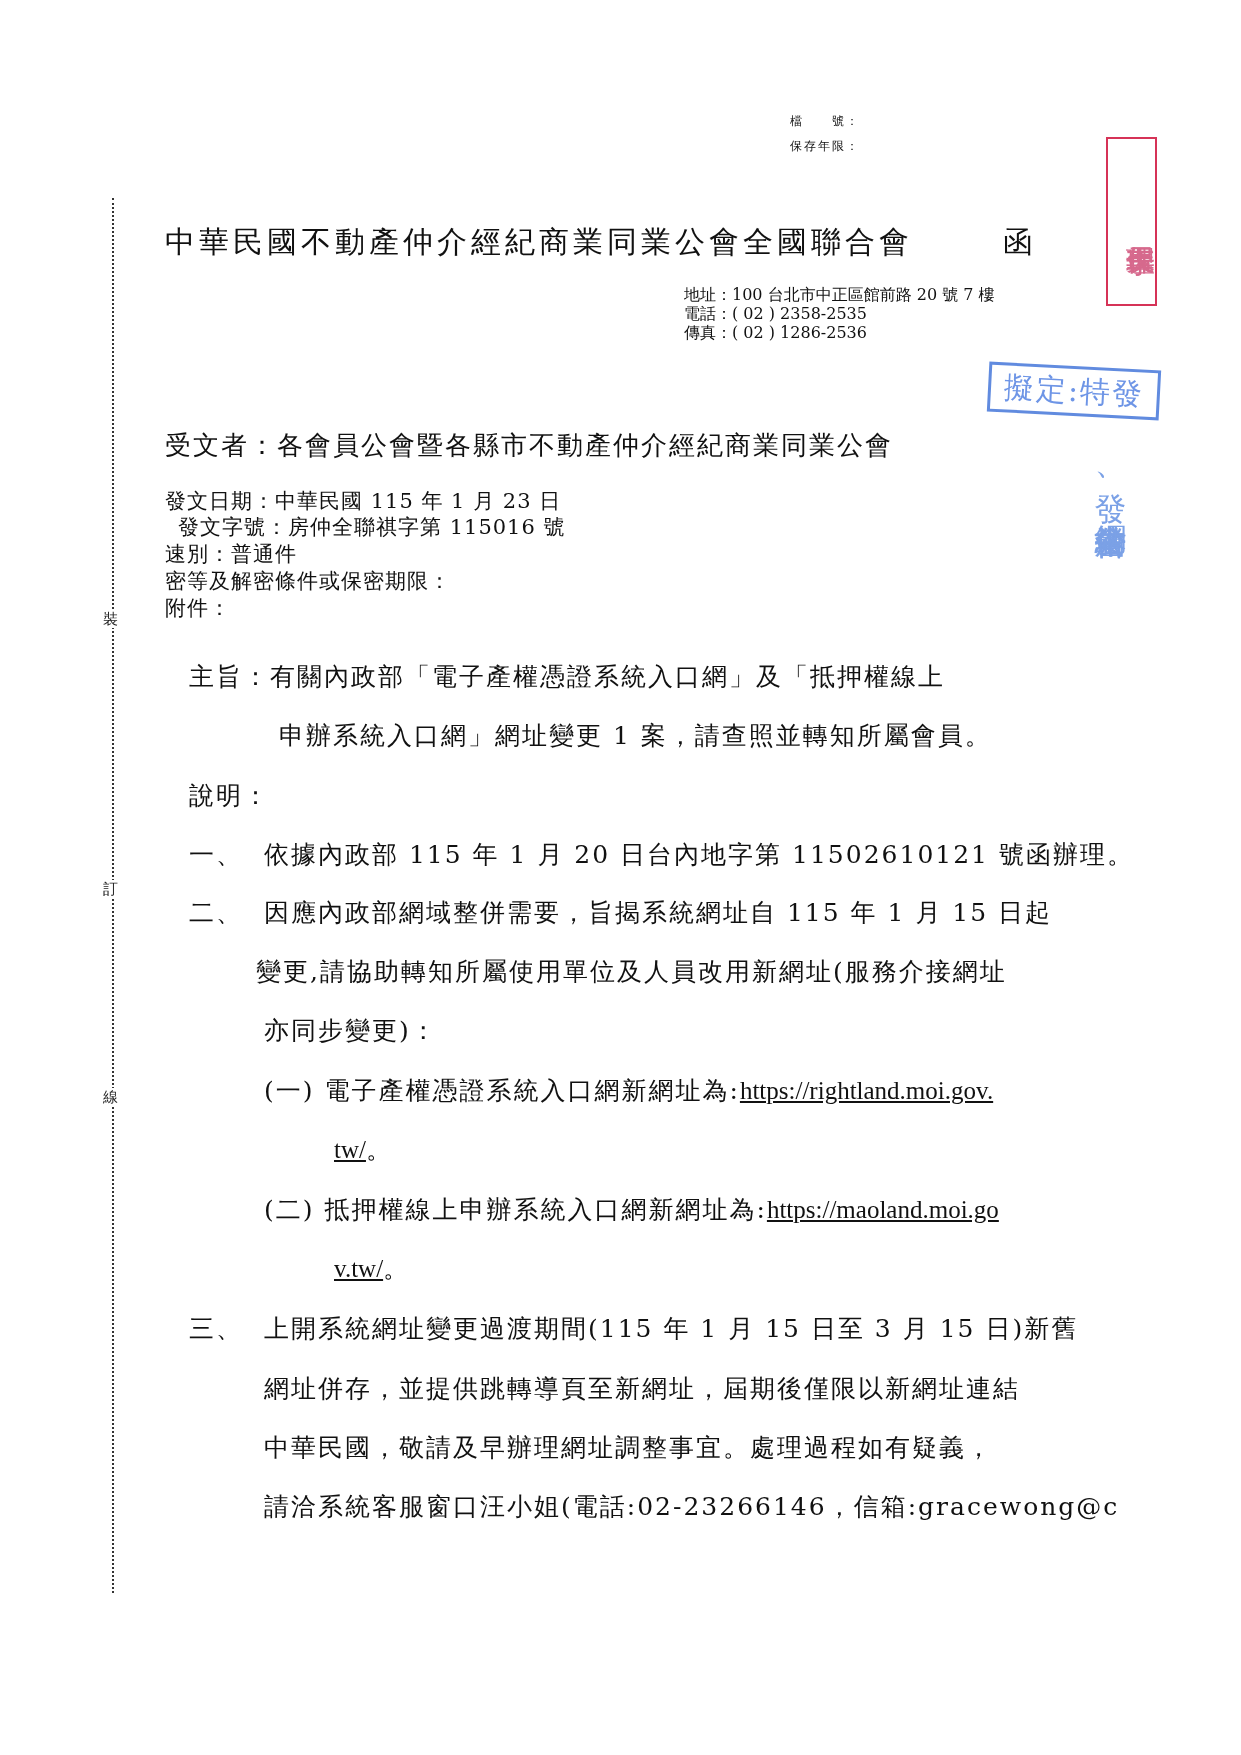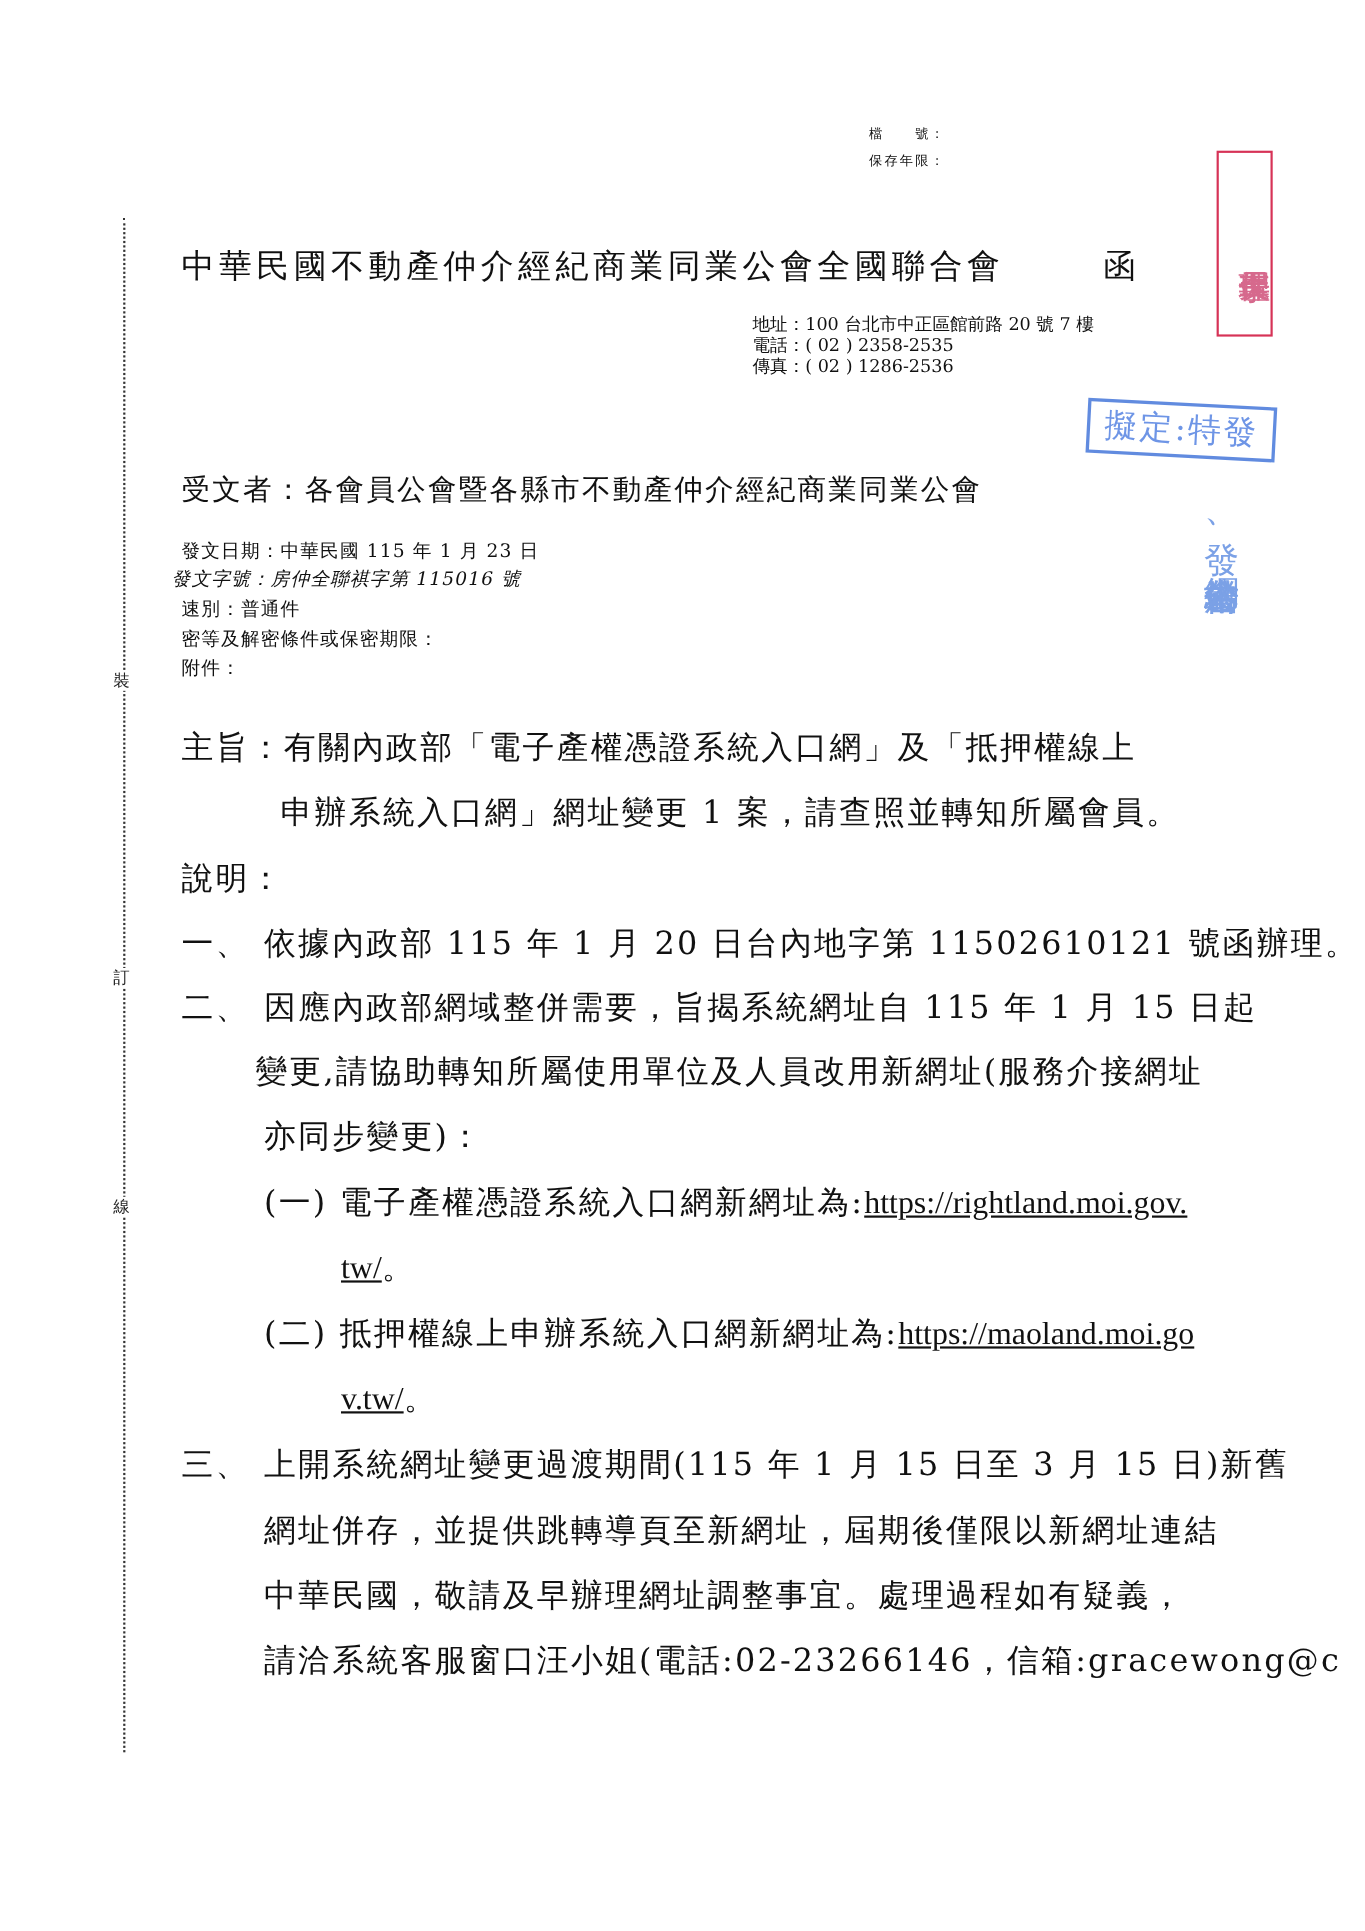"發文日期：中華民國 115 年 1 月" .info { font-size: 17px -> 21px }
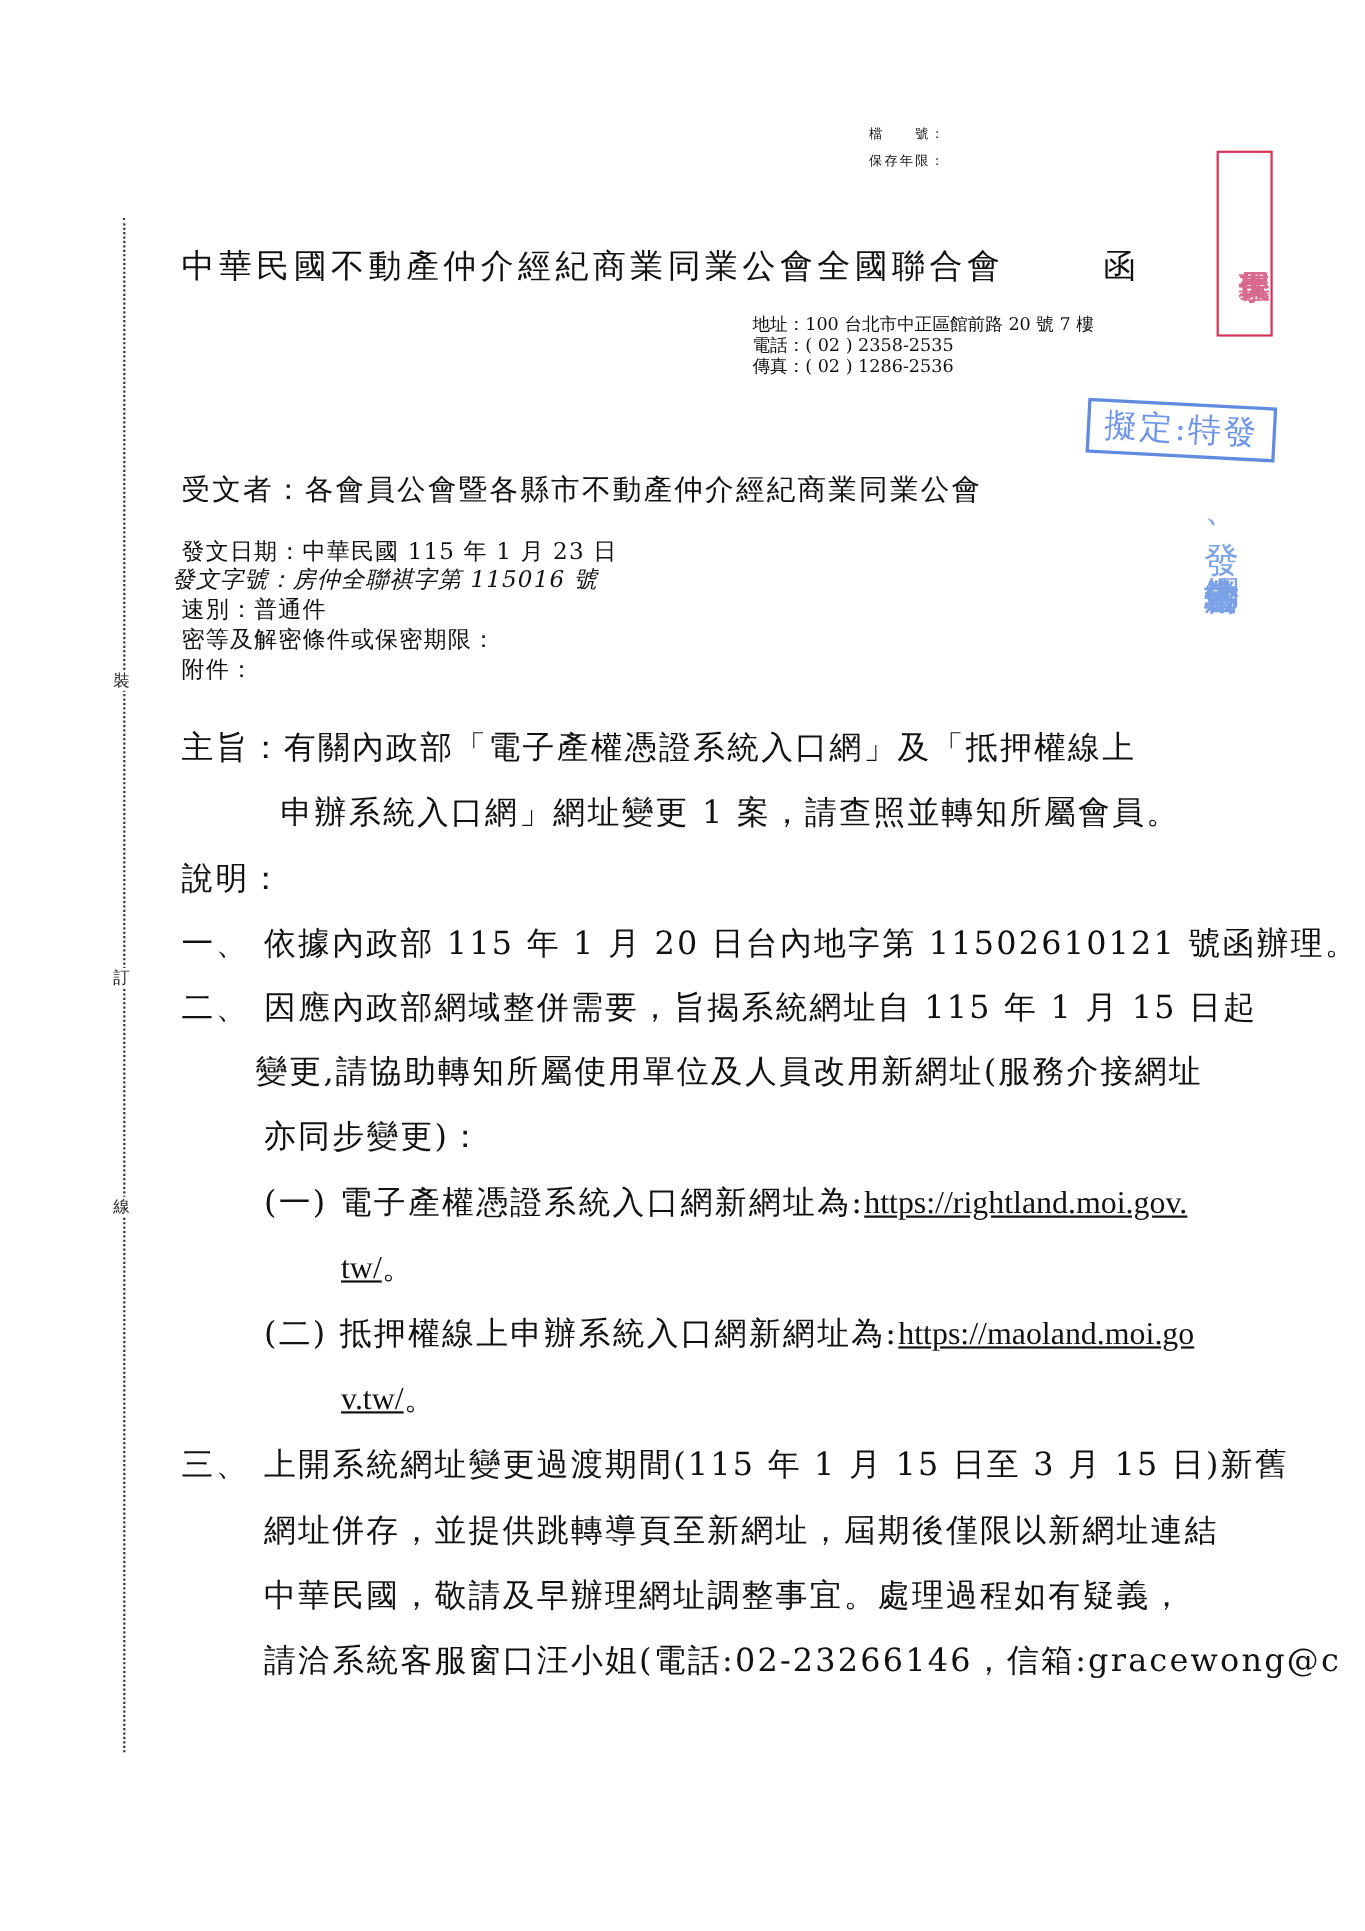"發文字號：房仲全聯祺字第 115016 號" div.abs { font-style: italic -> none; left: 156px -> 178px }
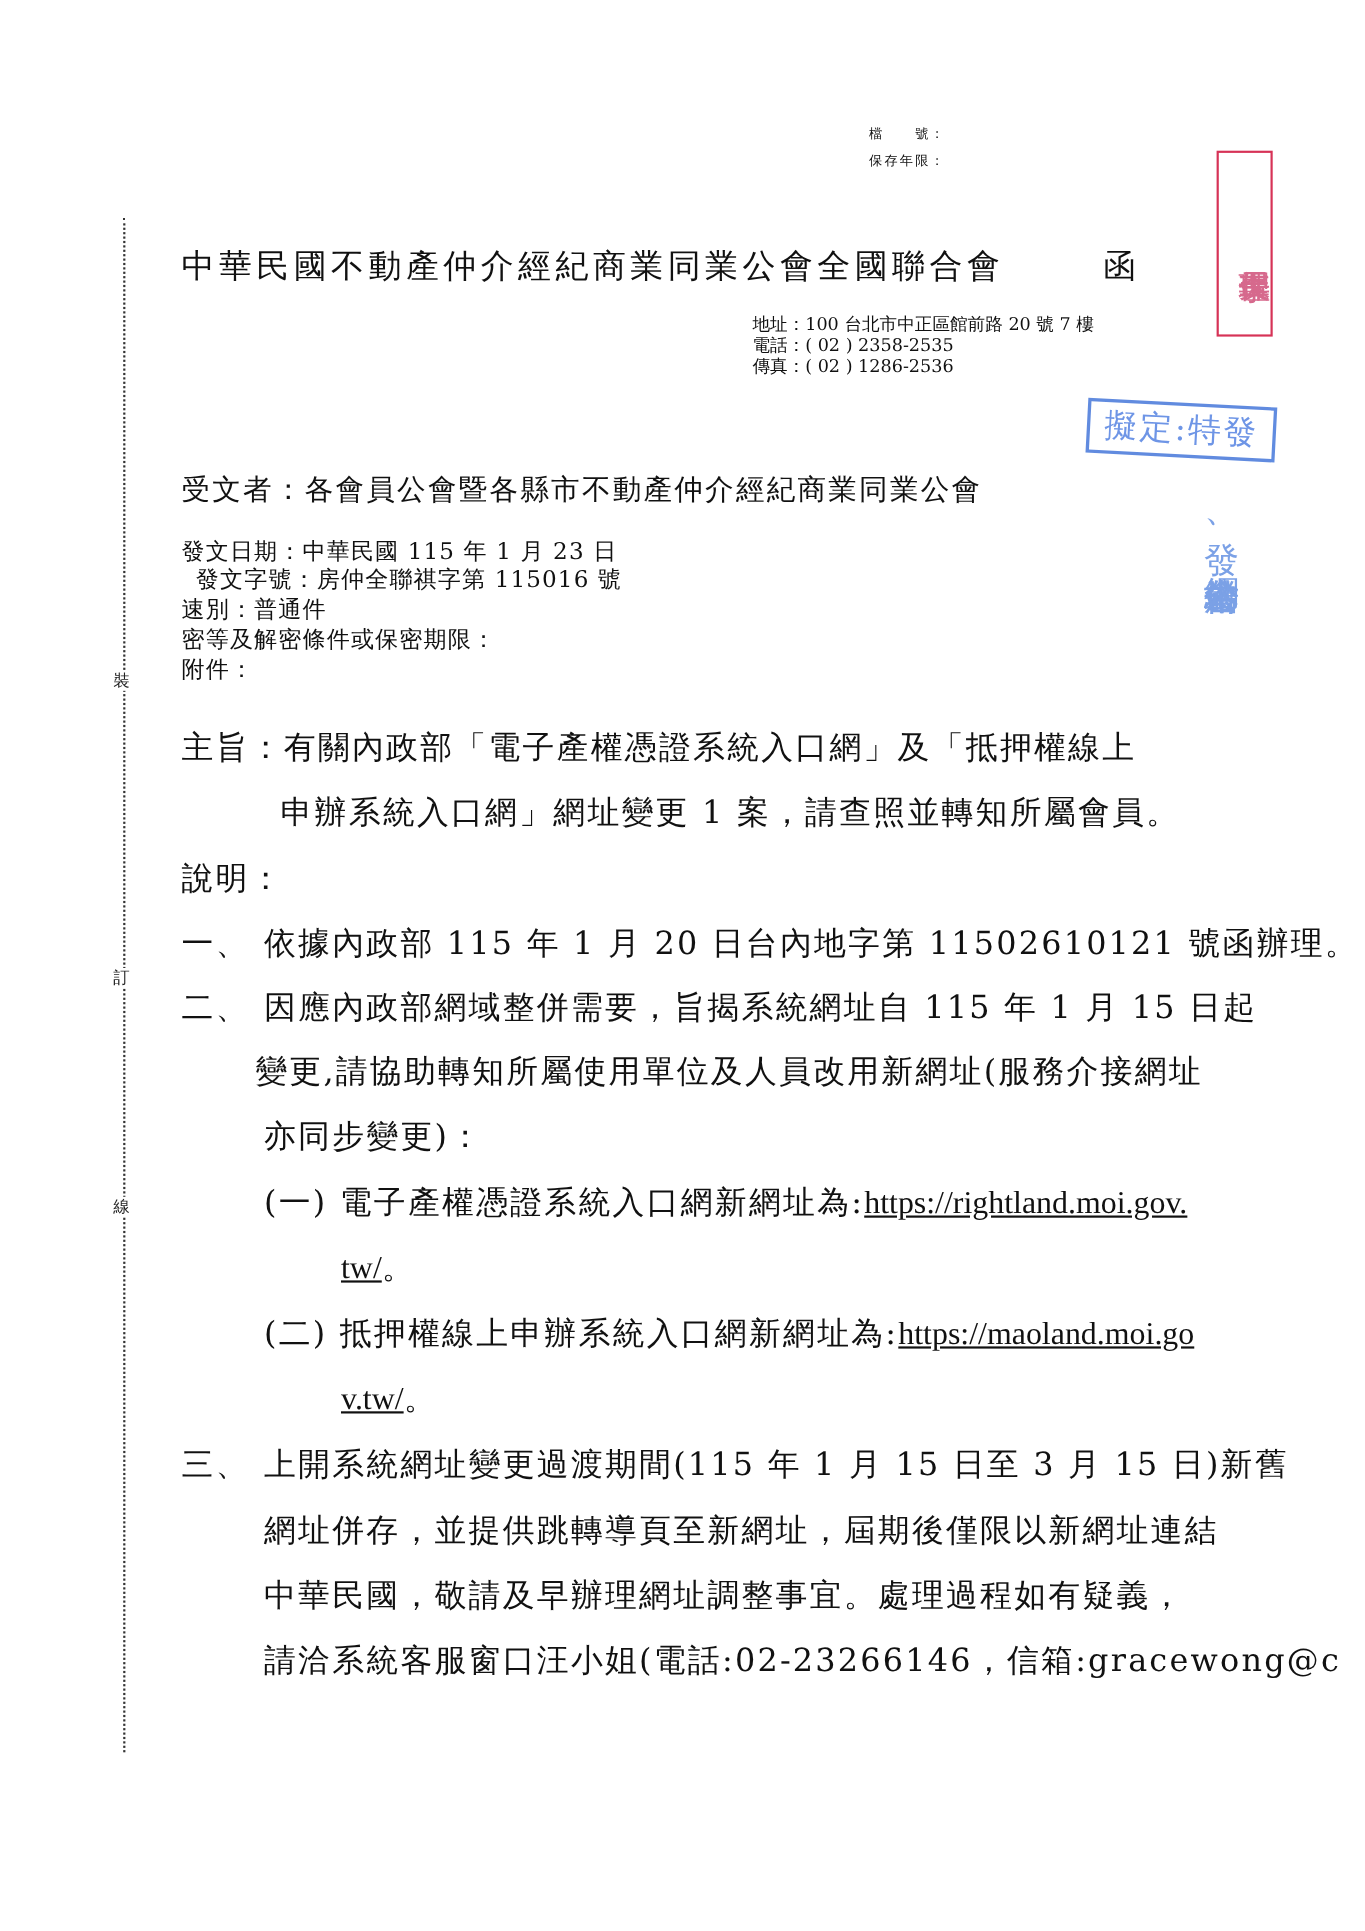"主旨：有關內政部「電子產權憑證系統入口網」及「抵押權線上" .body-line { font-size: 29px -> 25px; margin-left: none -> 24px }
